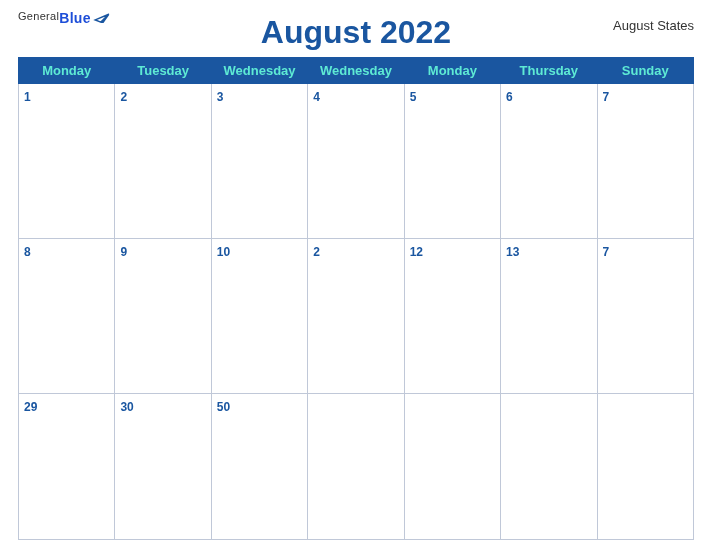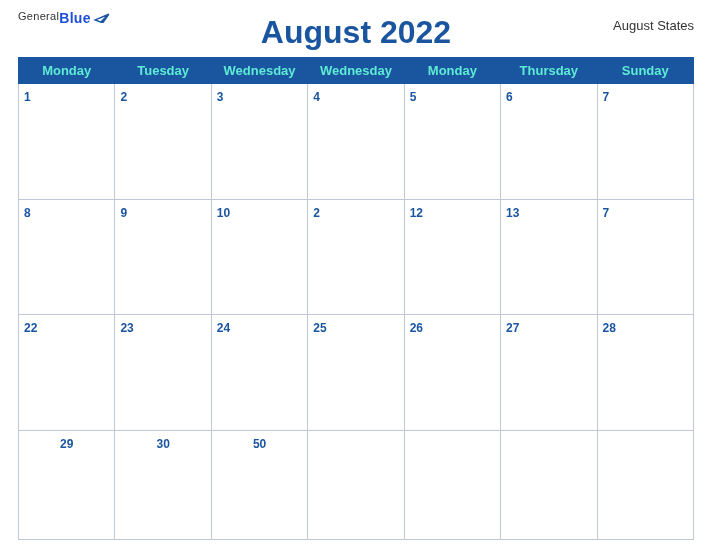"22" tr { html: <tr> <td><span>22</span></td> <td><span>23</span></td> <td><span>24</span></td> <td><span>25</span></td> <td><span>26</span></td> <td><span>27</span></td> <td><span>28</span></td> </tr> -> none }
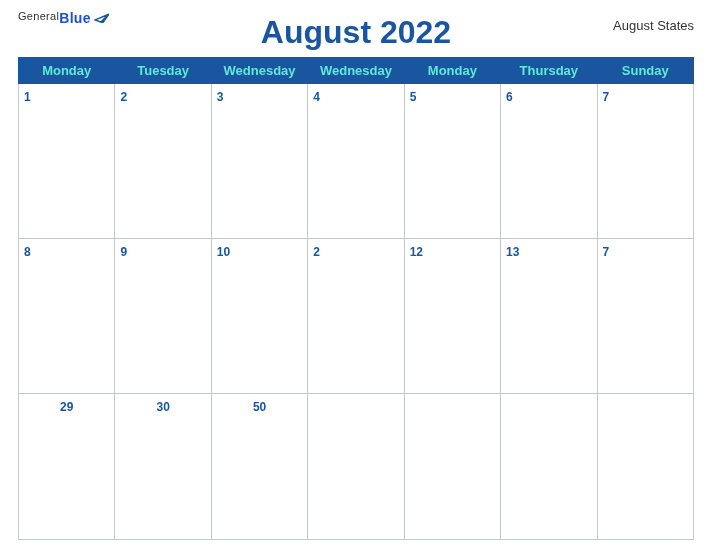"29" .last-row td { text-align: center -> none }
